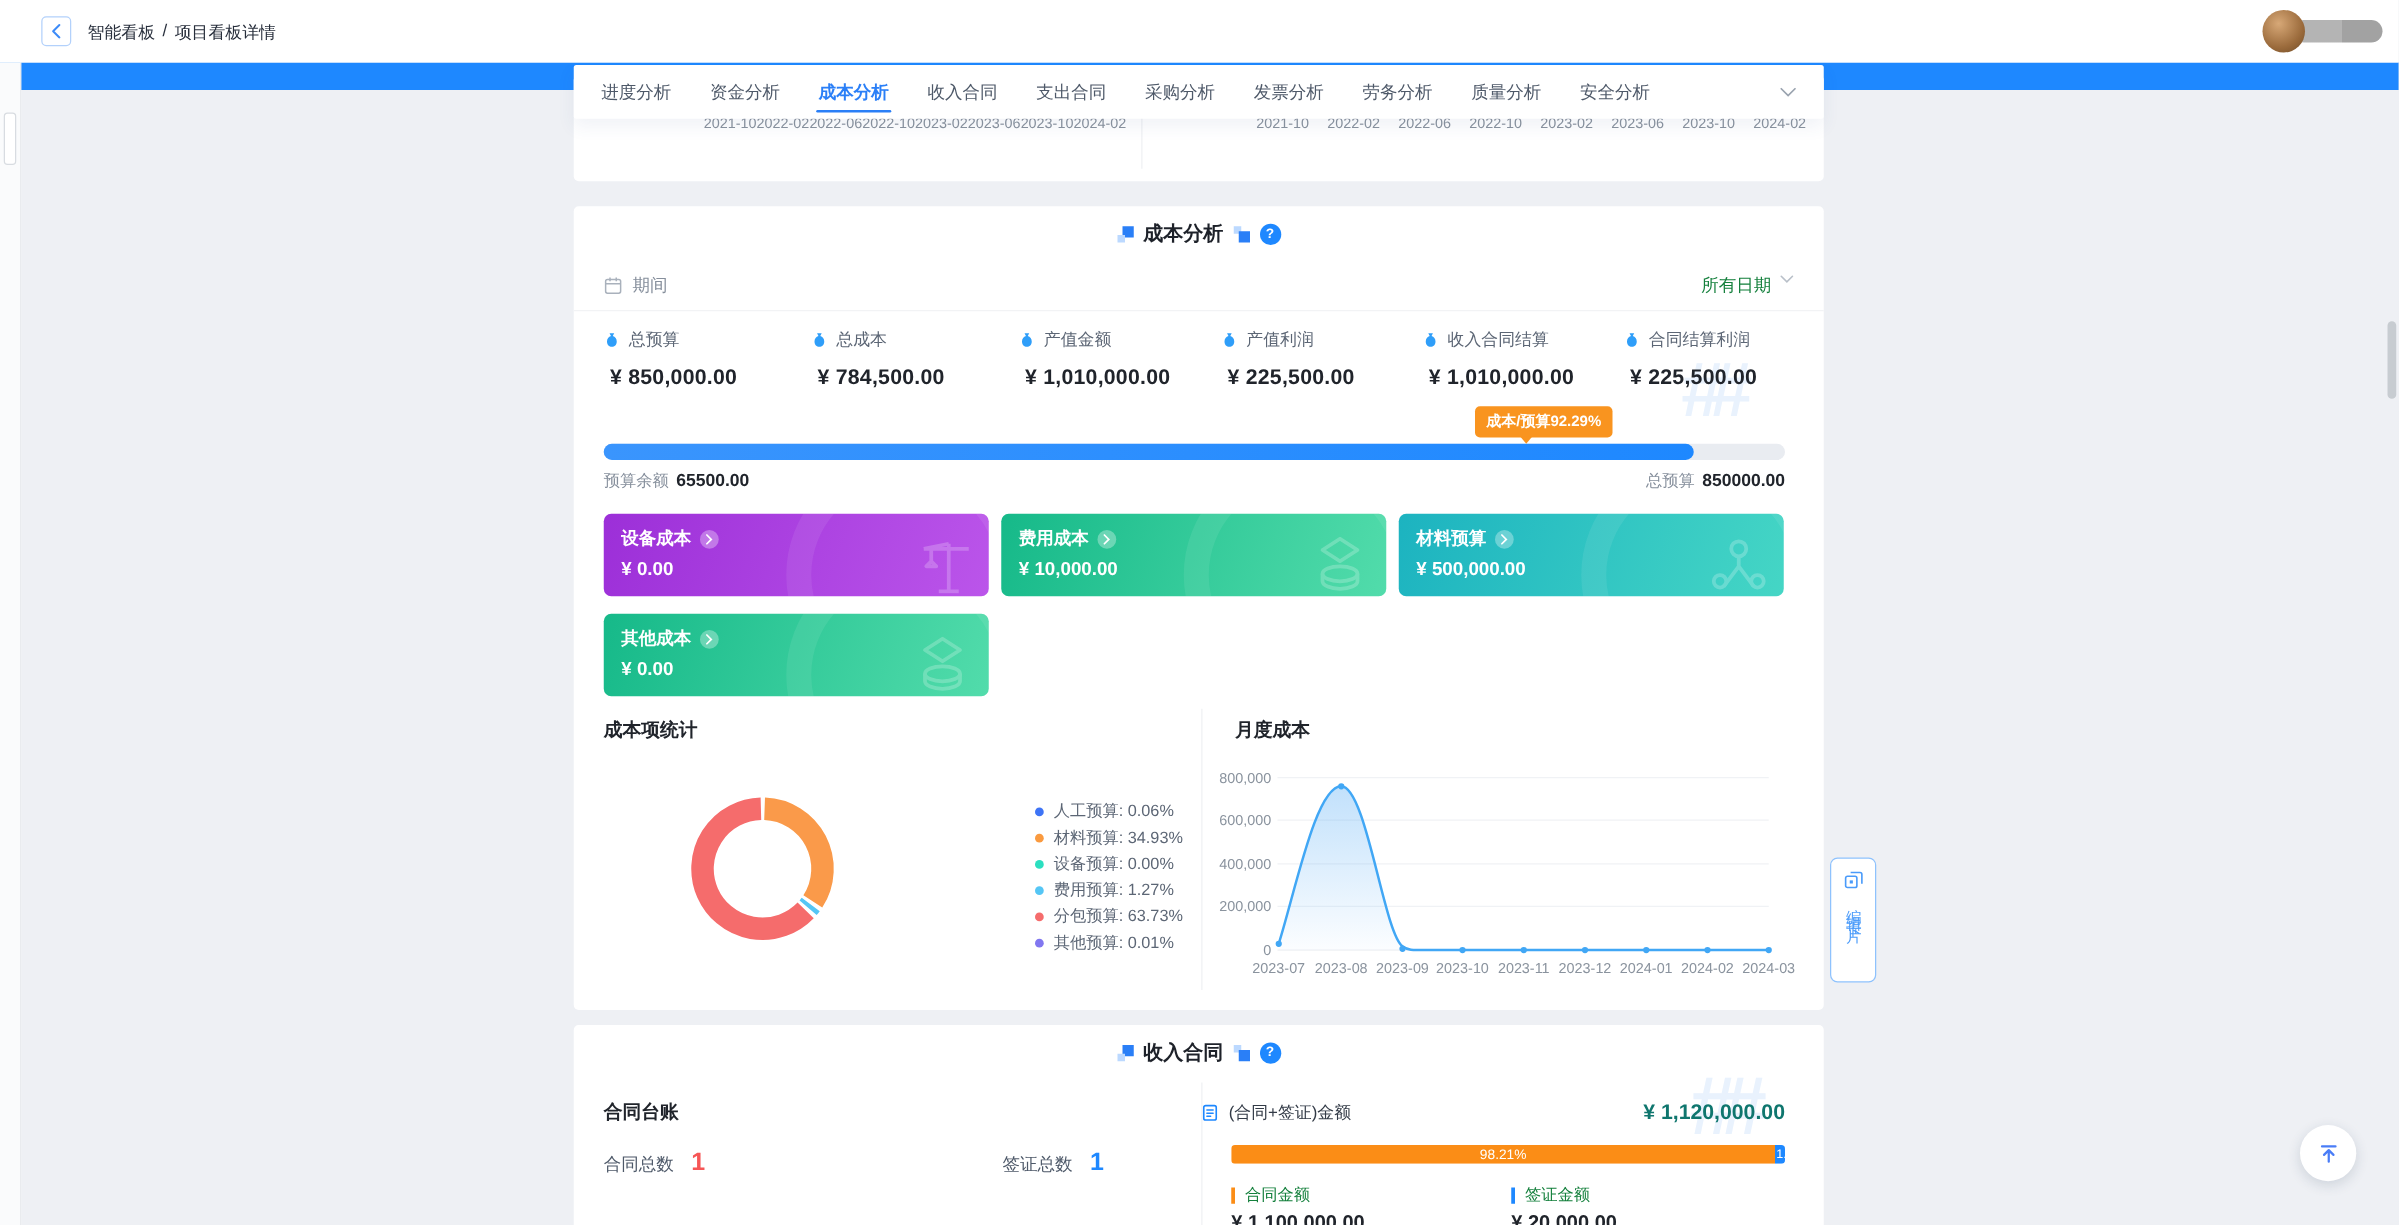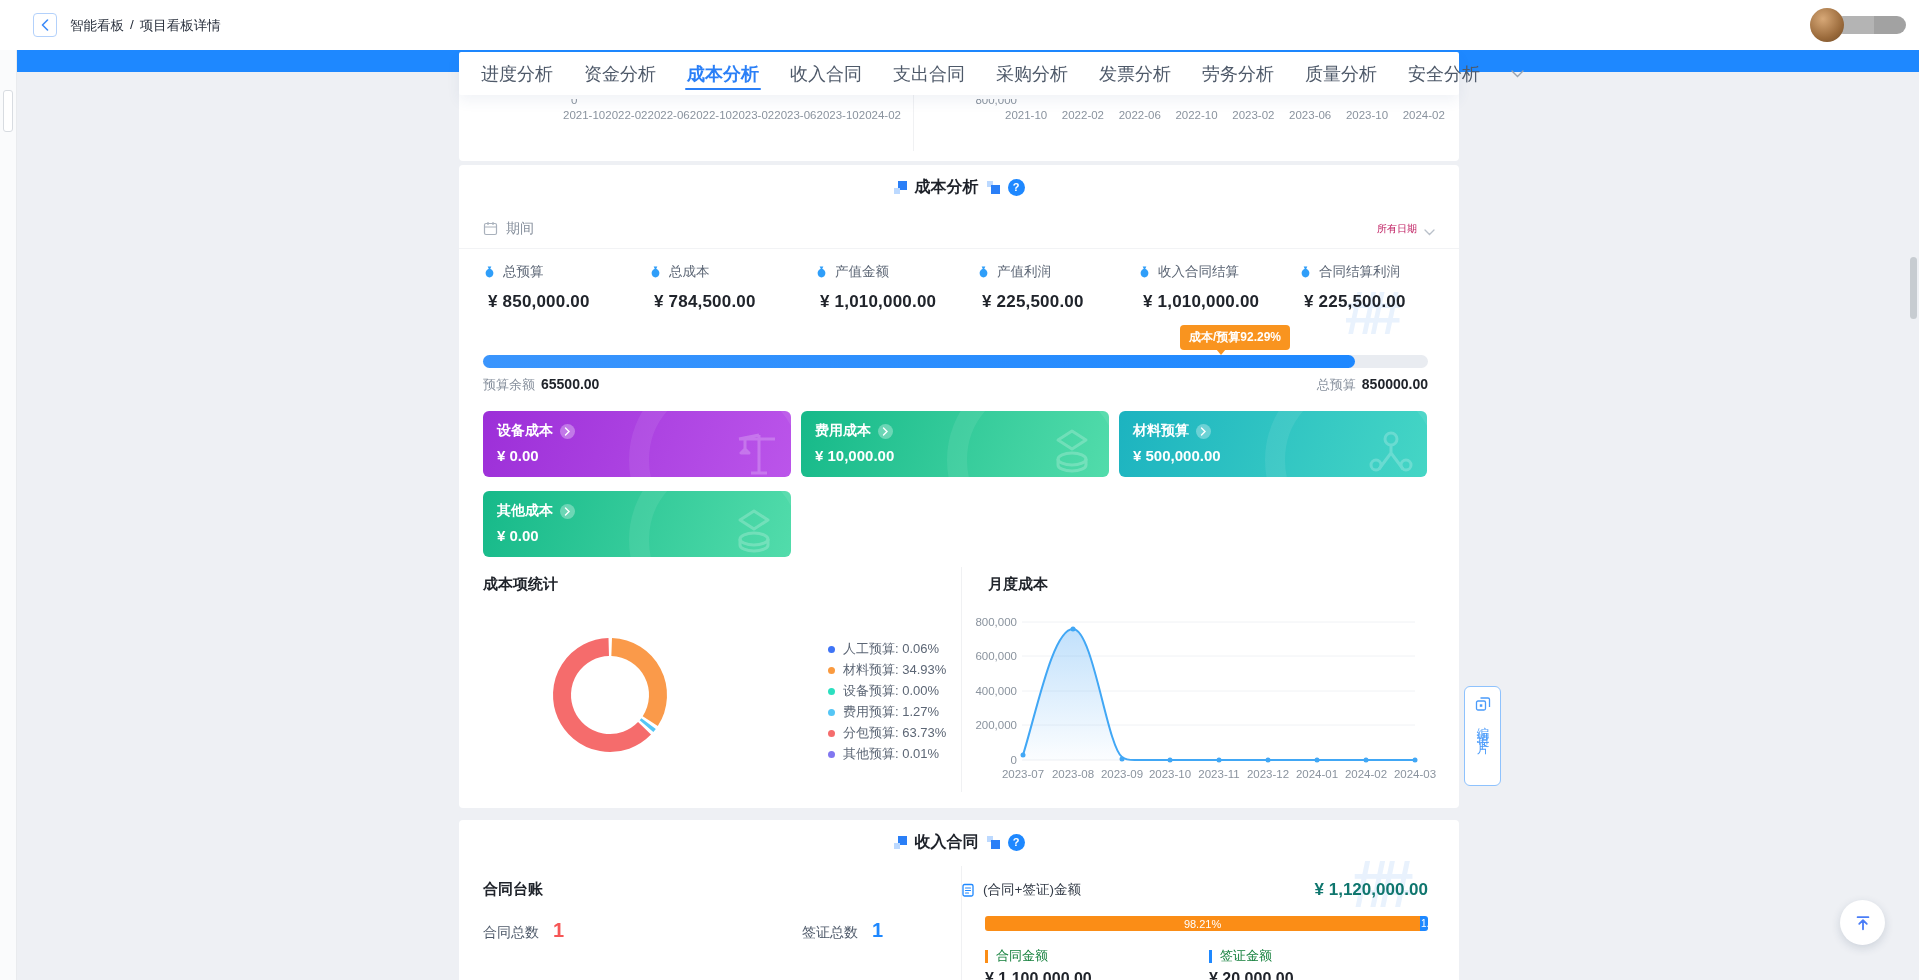"进度分析" .tab { font-size: 18px -> 14px }
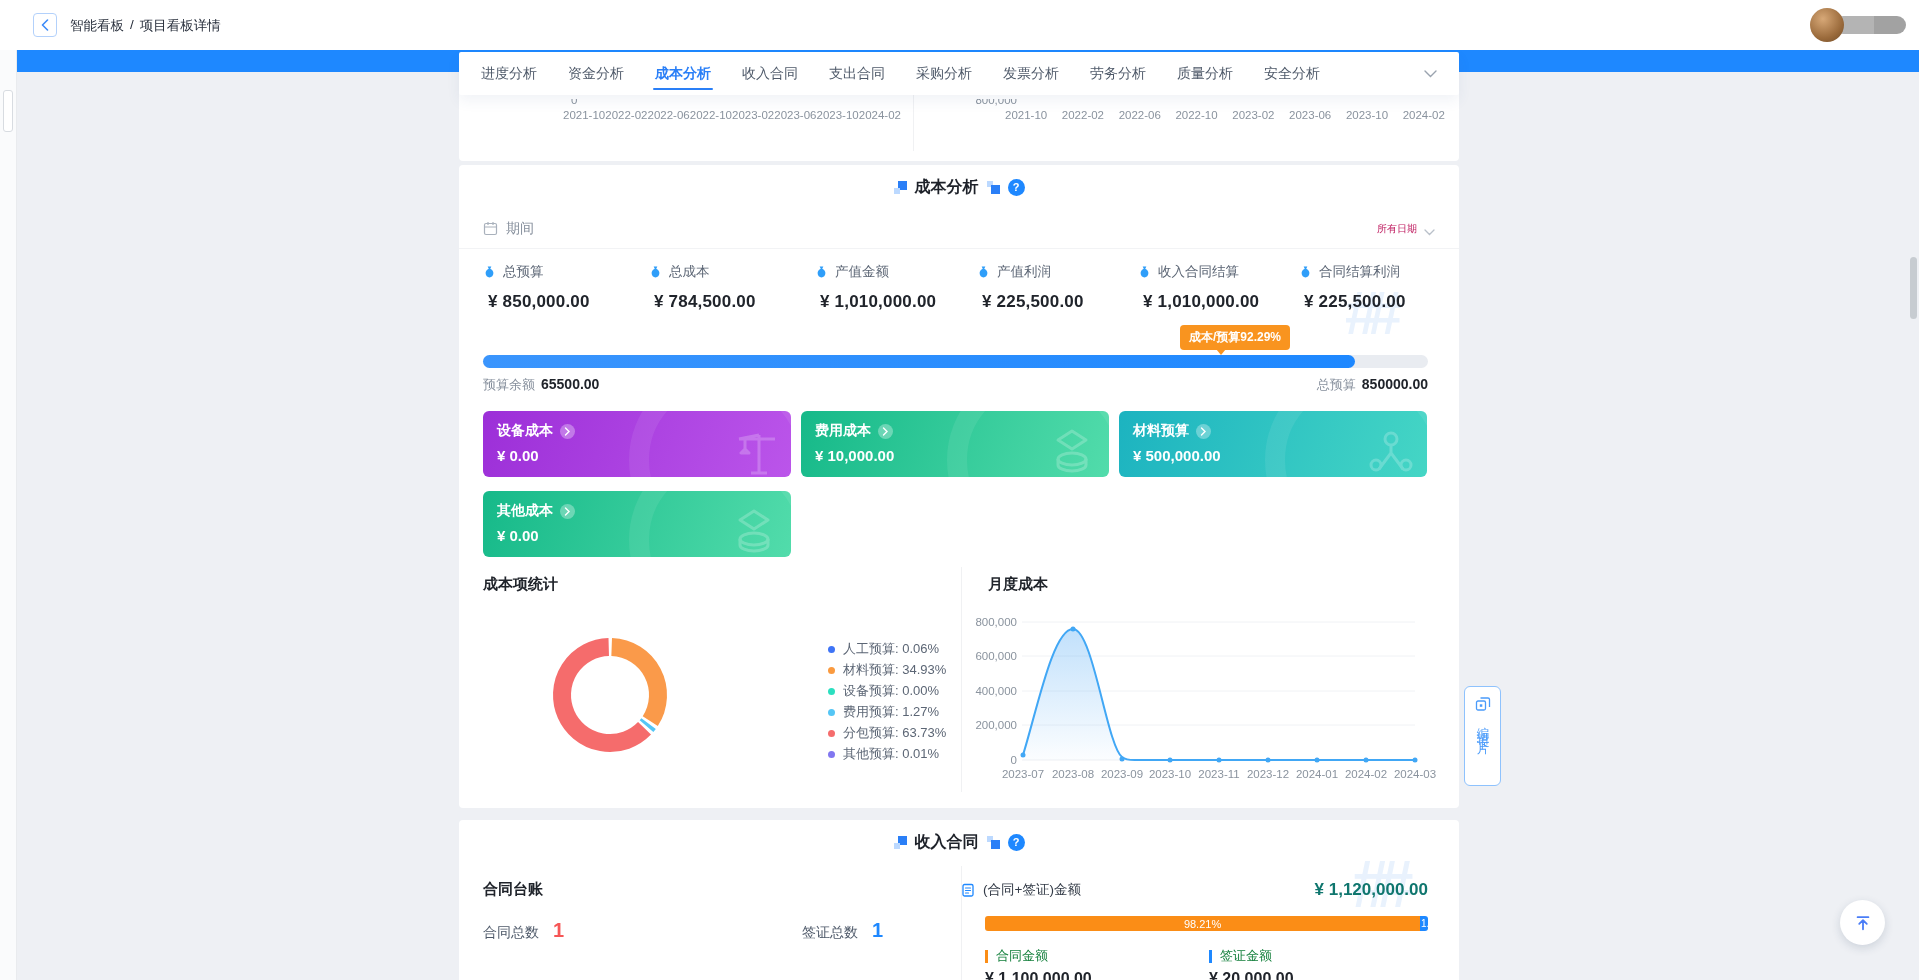"2021-10" .card1 { top: 76px -> 60px }
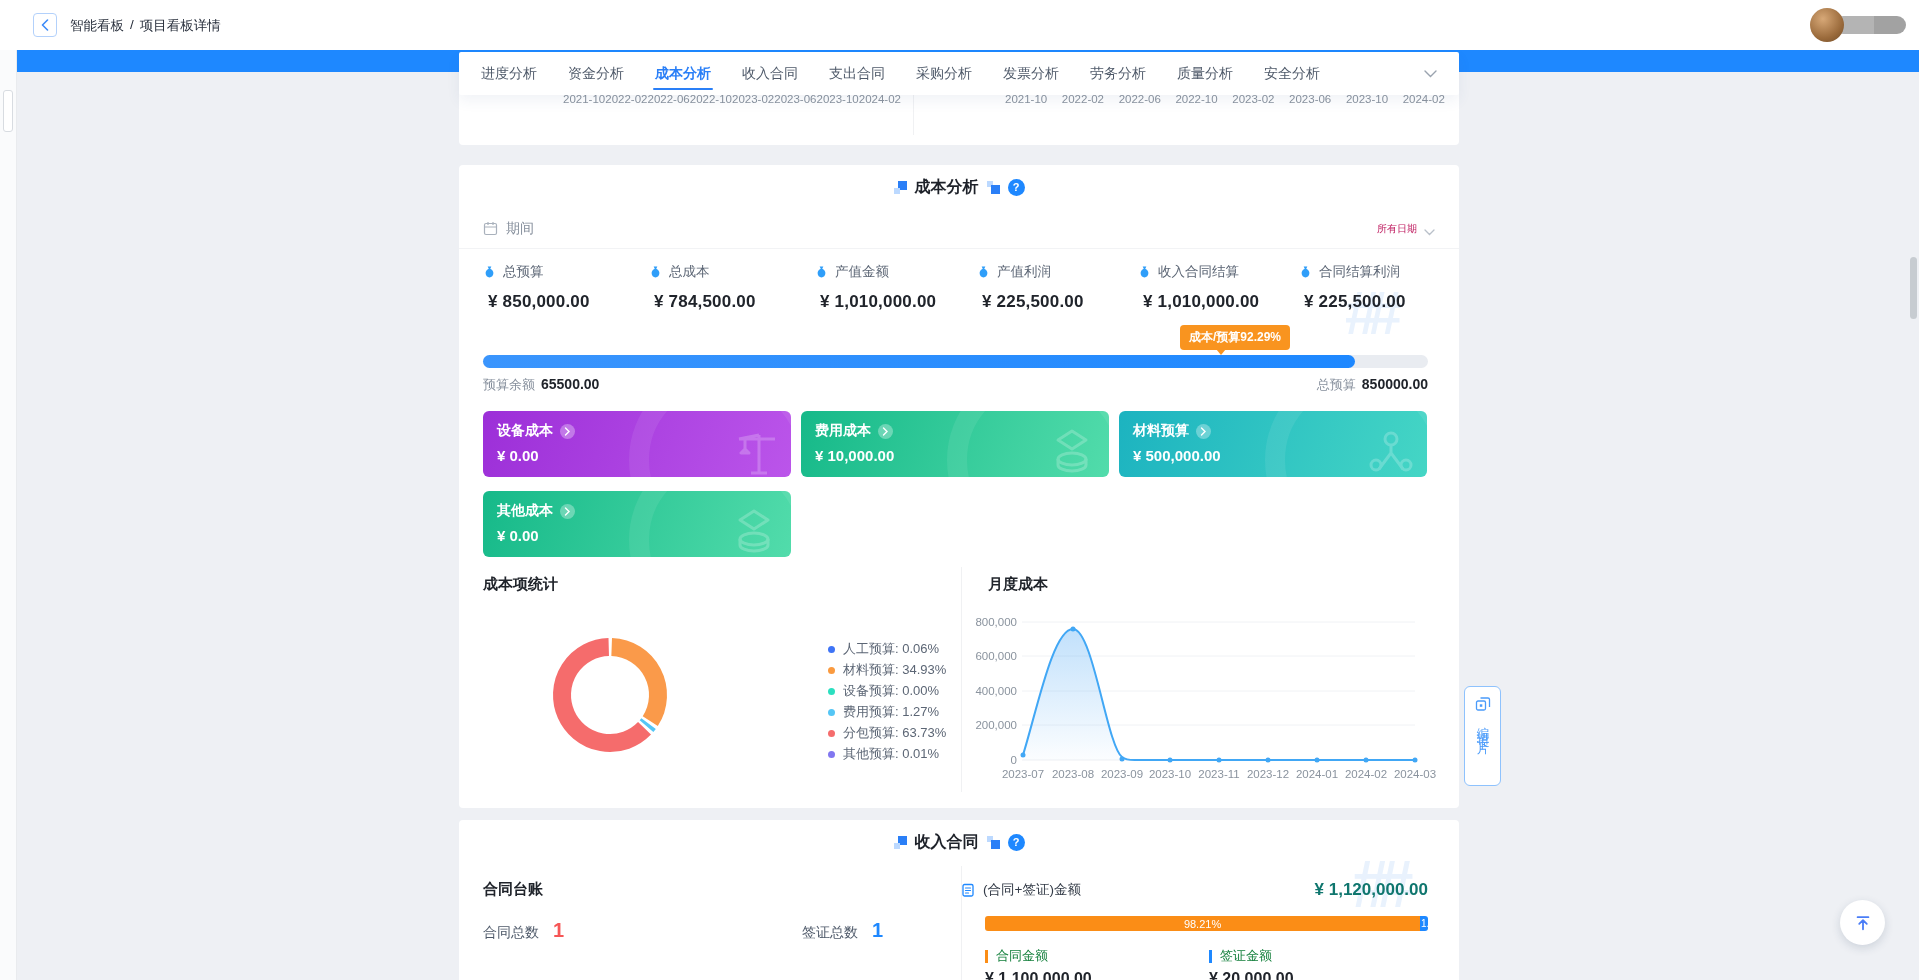"所有日期" .period-value { align-items: flex-end -> flex-start; color: #be185d -> #15803d; font-size: 10px -> 14px }
